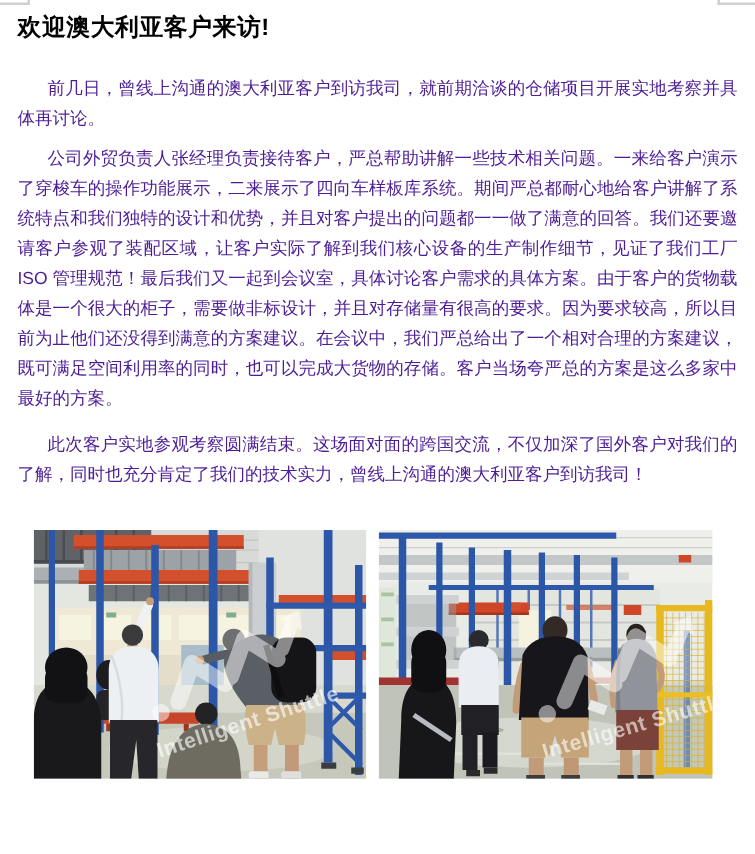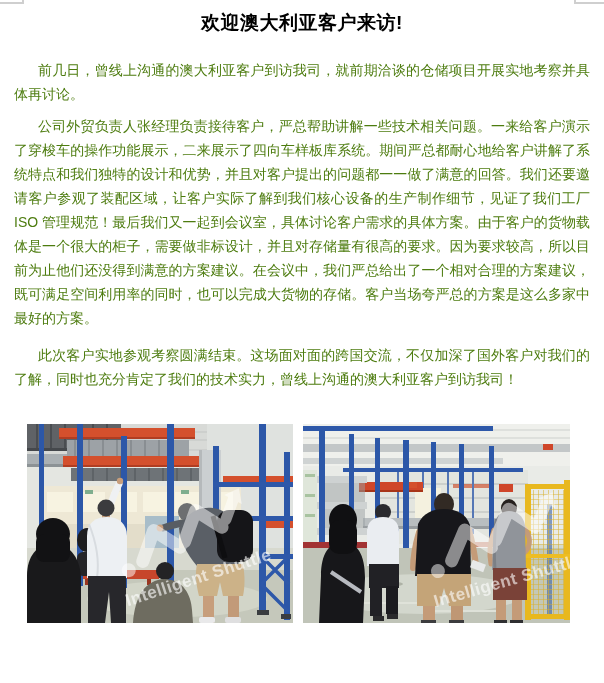"欢迎澳大利亚客户来访!" h1.title { text-align: center -> left }
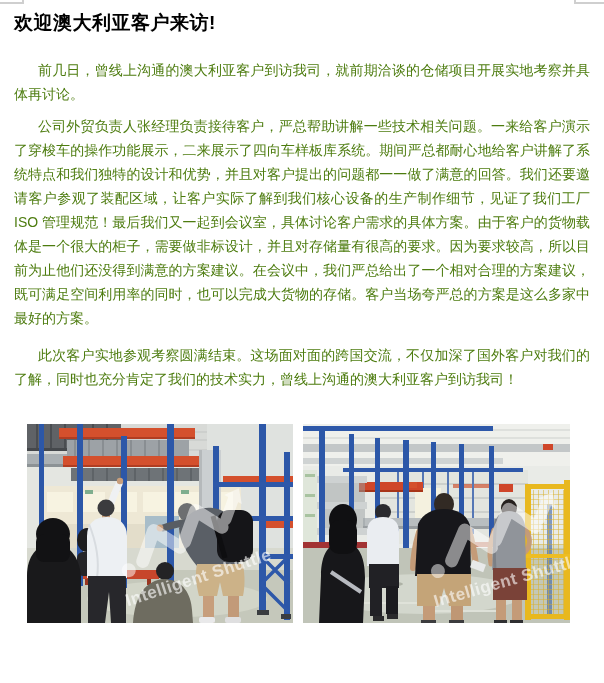"前几日，曾线上沟通的澳大利亚客户到访我司，就前期洽谈的仓储项目开展实地考察并具体" p.para { color: #4d7c0f -> #4c1d95 }
